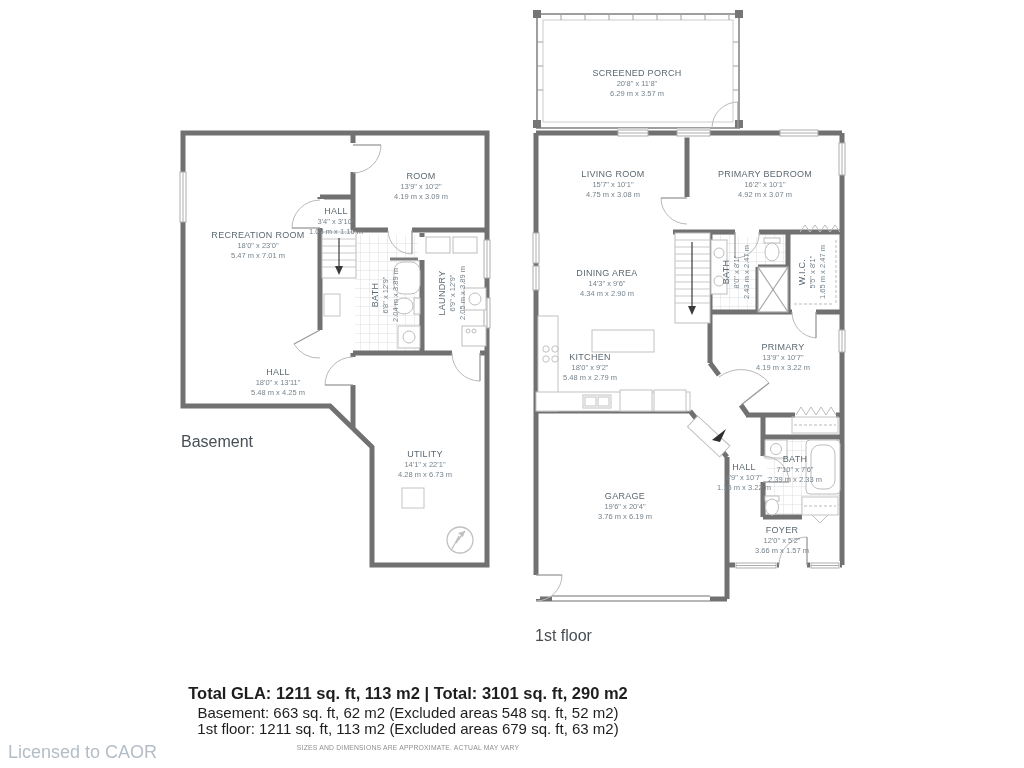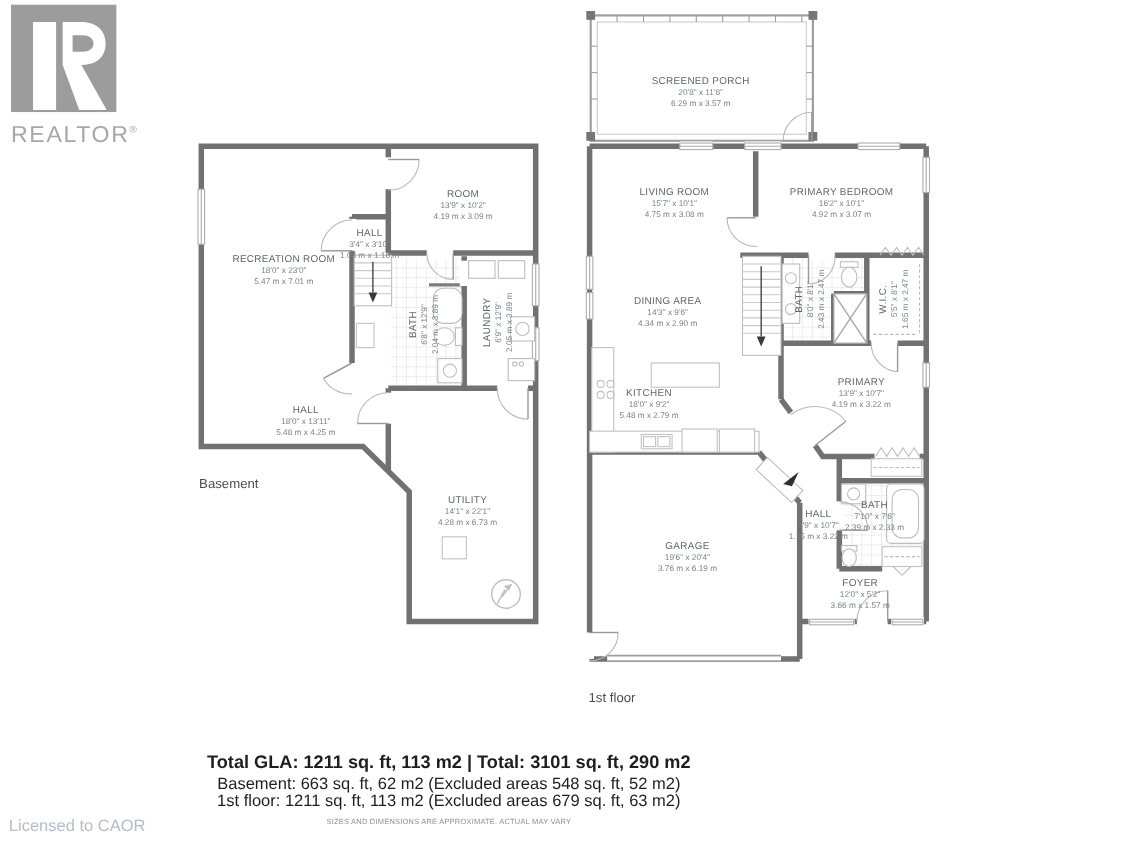"REALTOR®" div.logo { html: <div> <svg> <rect></rect> <rect></rect> <path></path> <path></path> </svg> <div><span>REALTOR</span><sup>®</sup></div> </div> -> none }
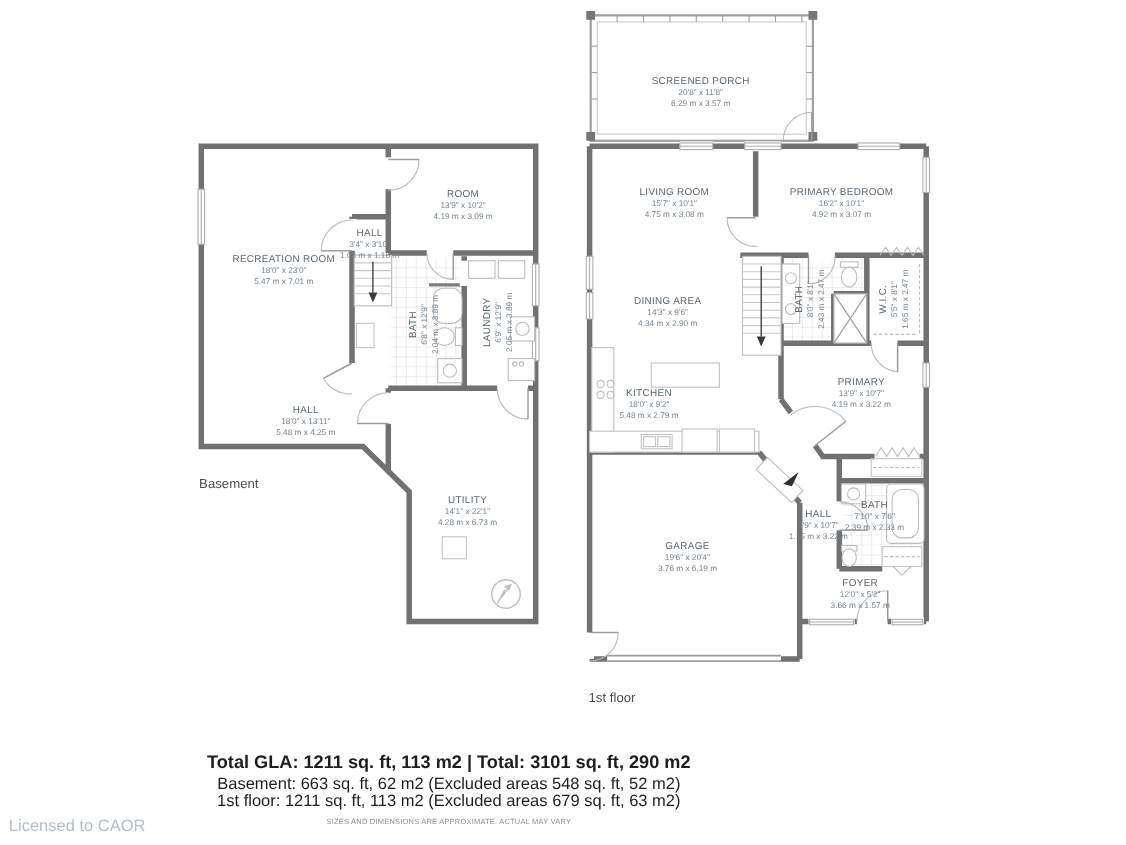"Basement" .floor-tag { font-size: 12px -> 16px }
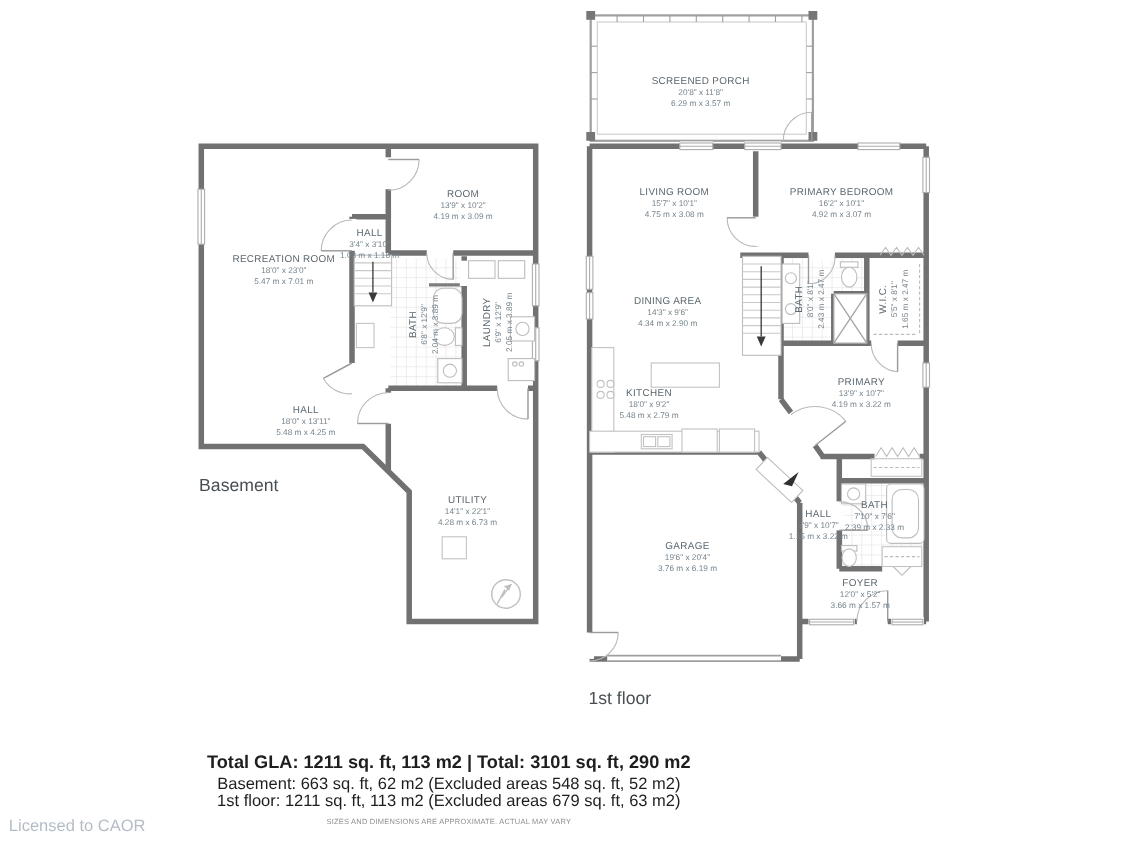"Licensed to CAOR" .licensed { font-size: 15px -> 18px }
